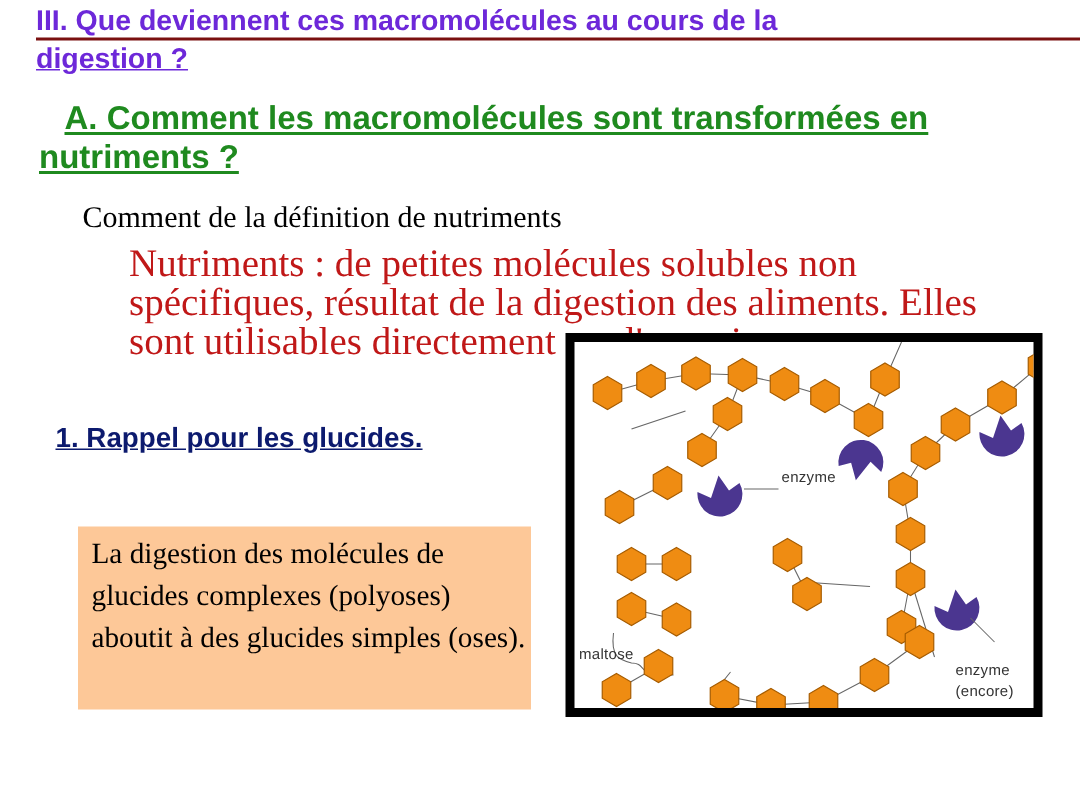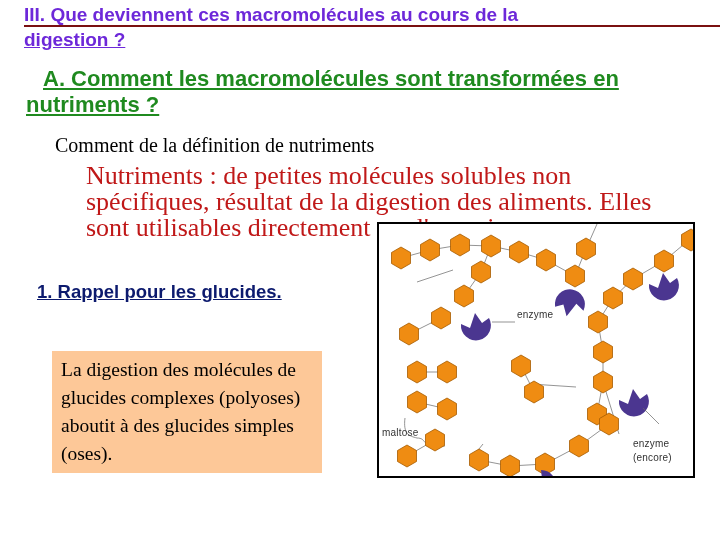"enzyme" .diagram { border: 2px solid #000000 -> 6px solid #000000 }
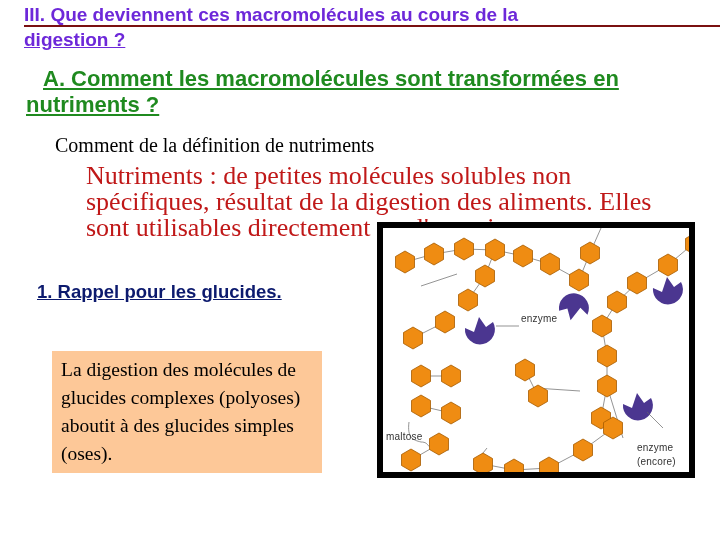"La digestion des molécules de" .note { width: 270px -> 302px }
